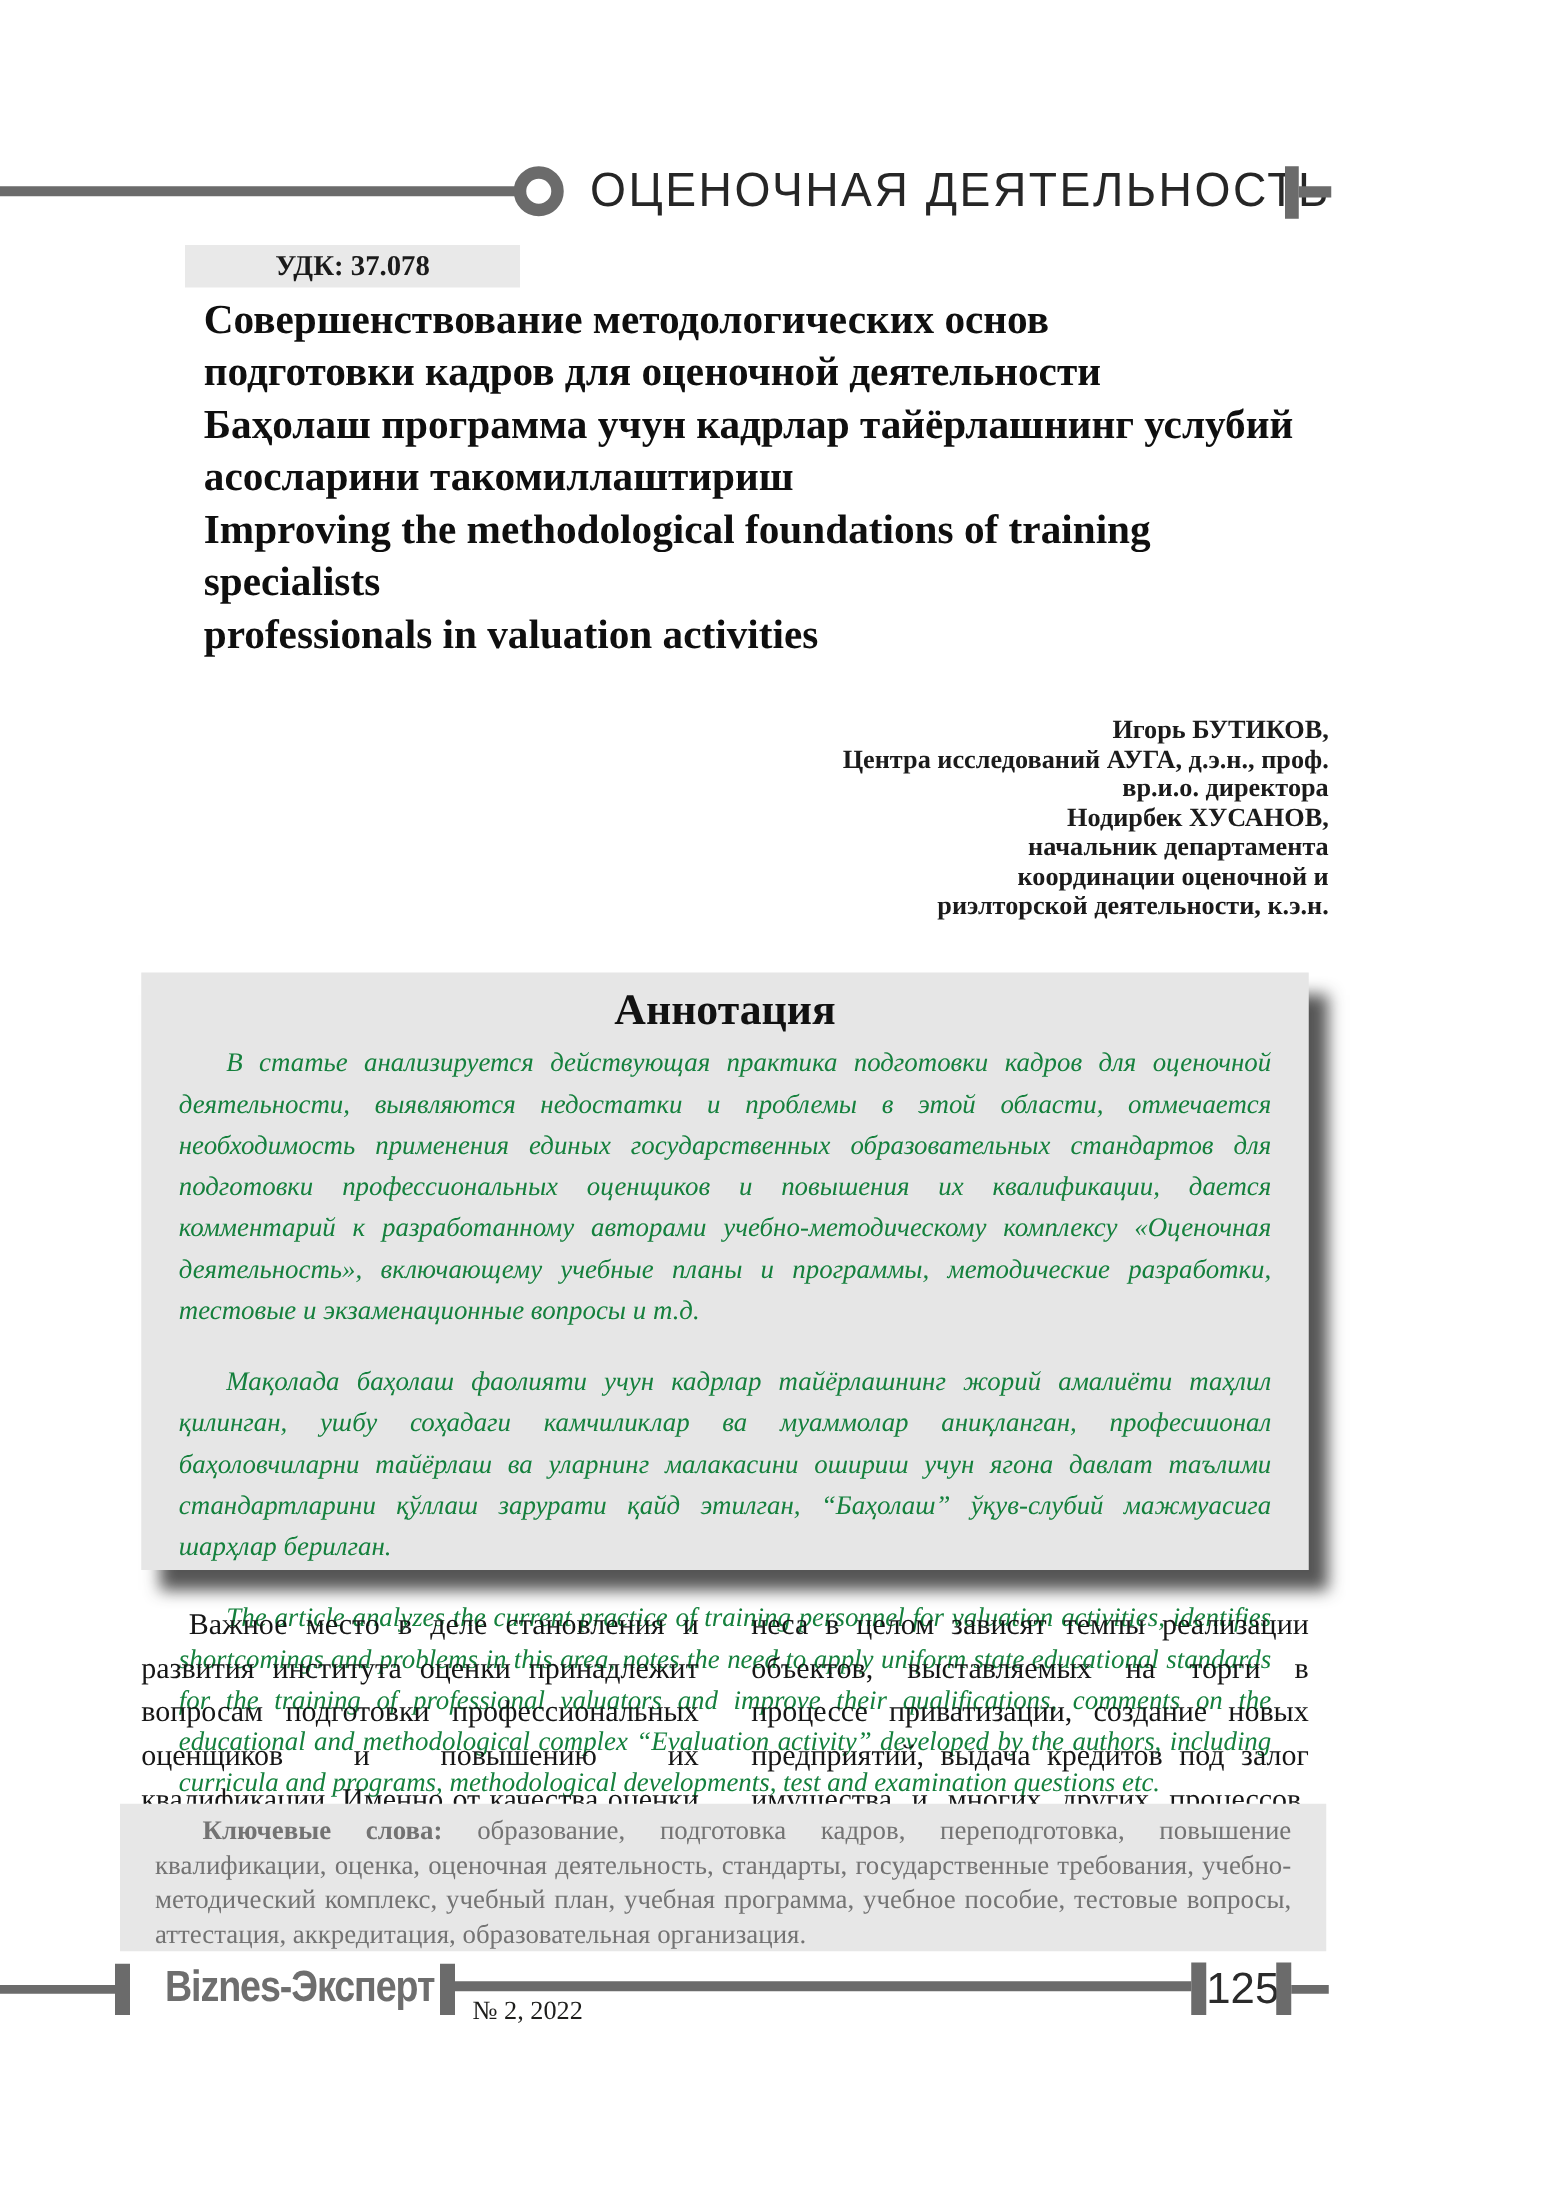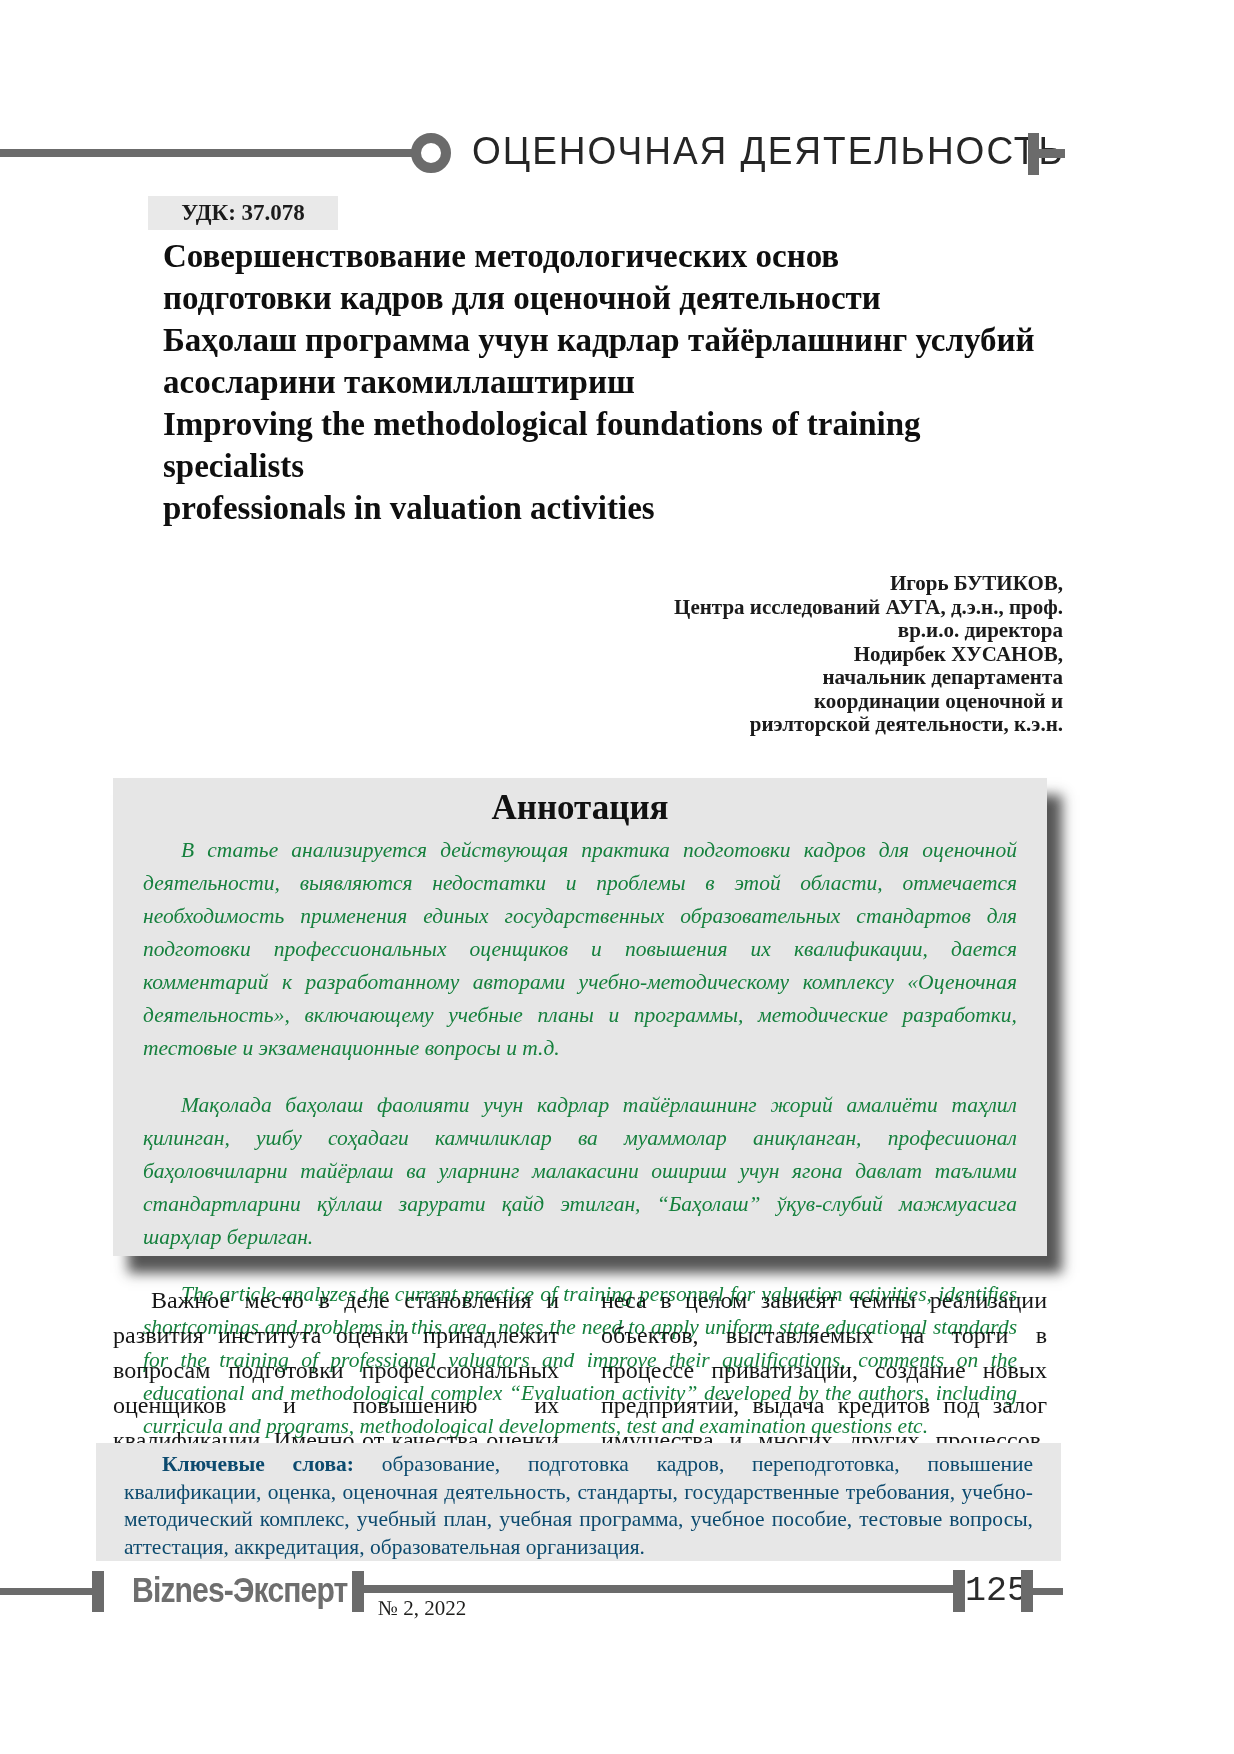"УДК: 37.078" .udk { width: 190px -> 268px }
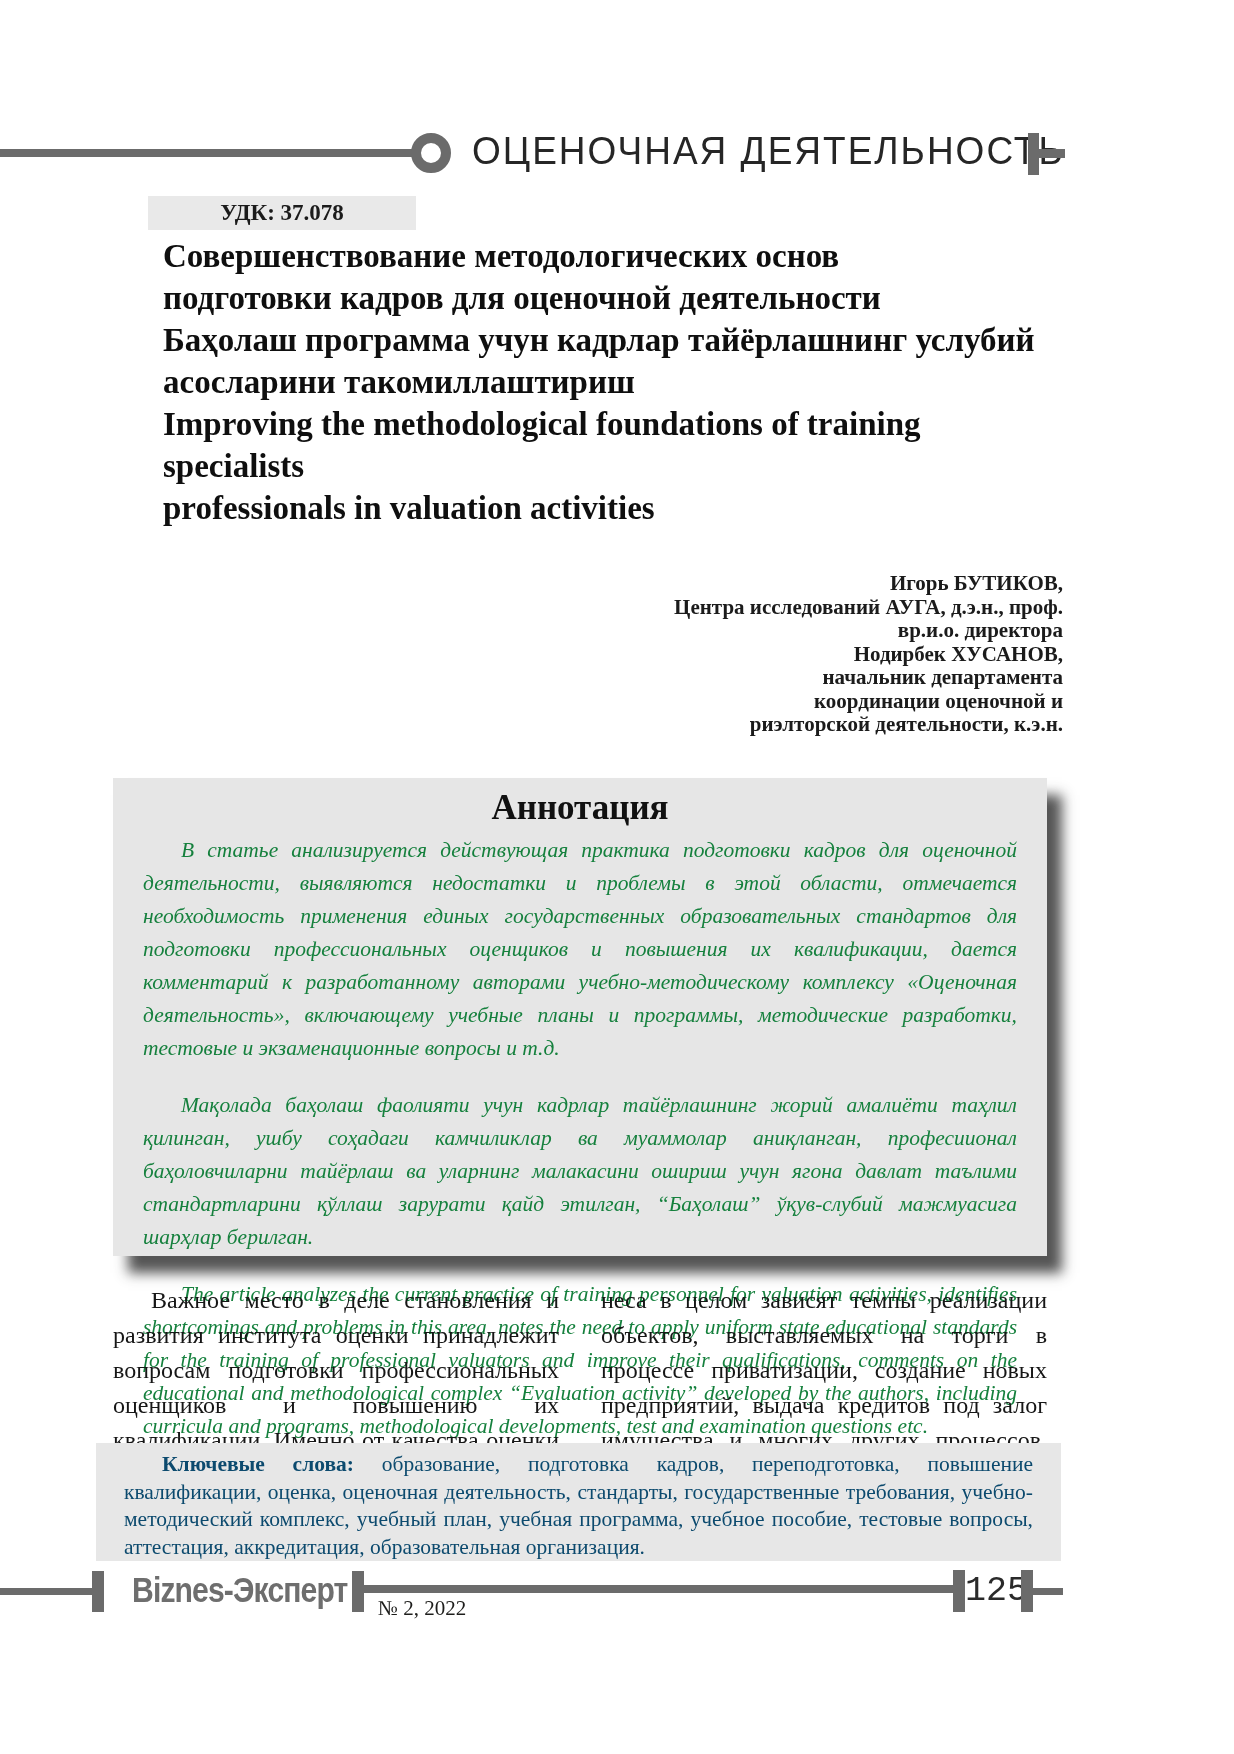"Ключевые слова: образование, подготовка" .keywords p { color: #0c4a6e -> #737373 }
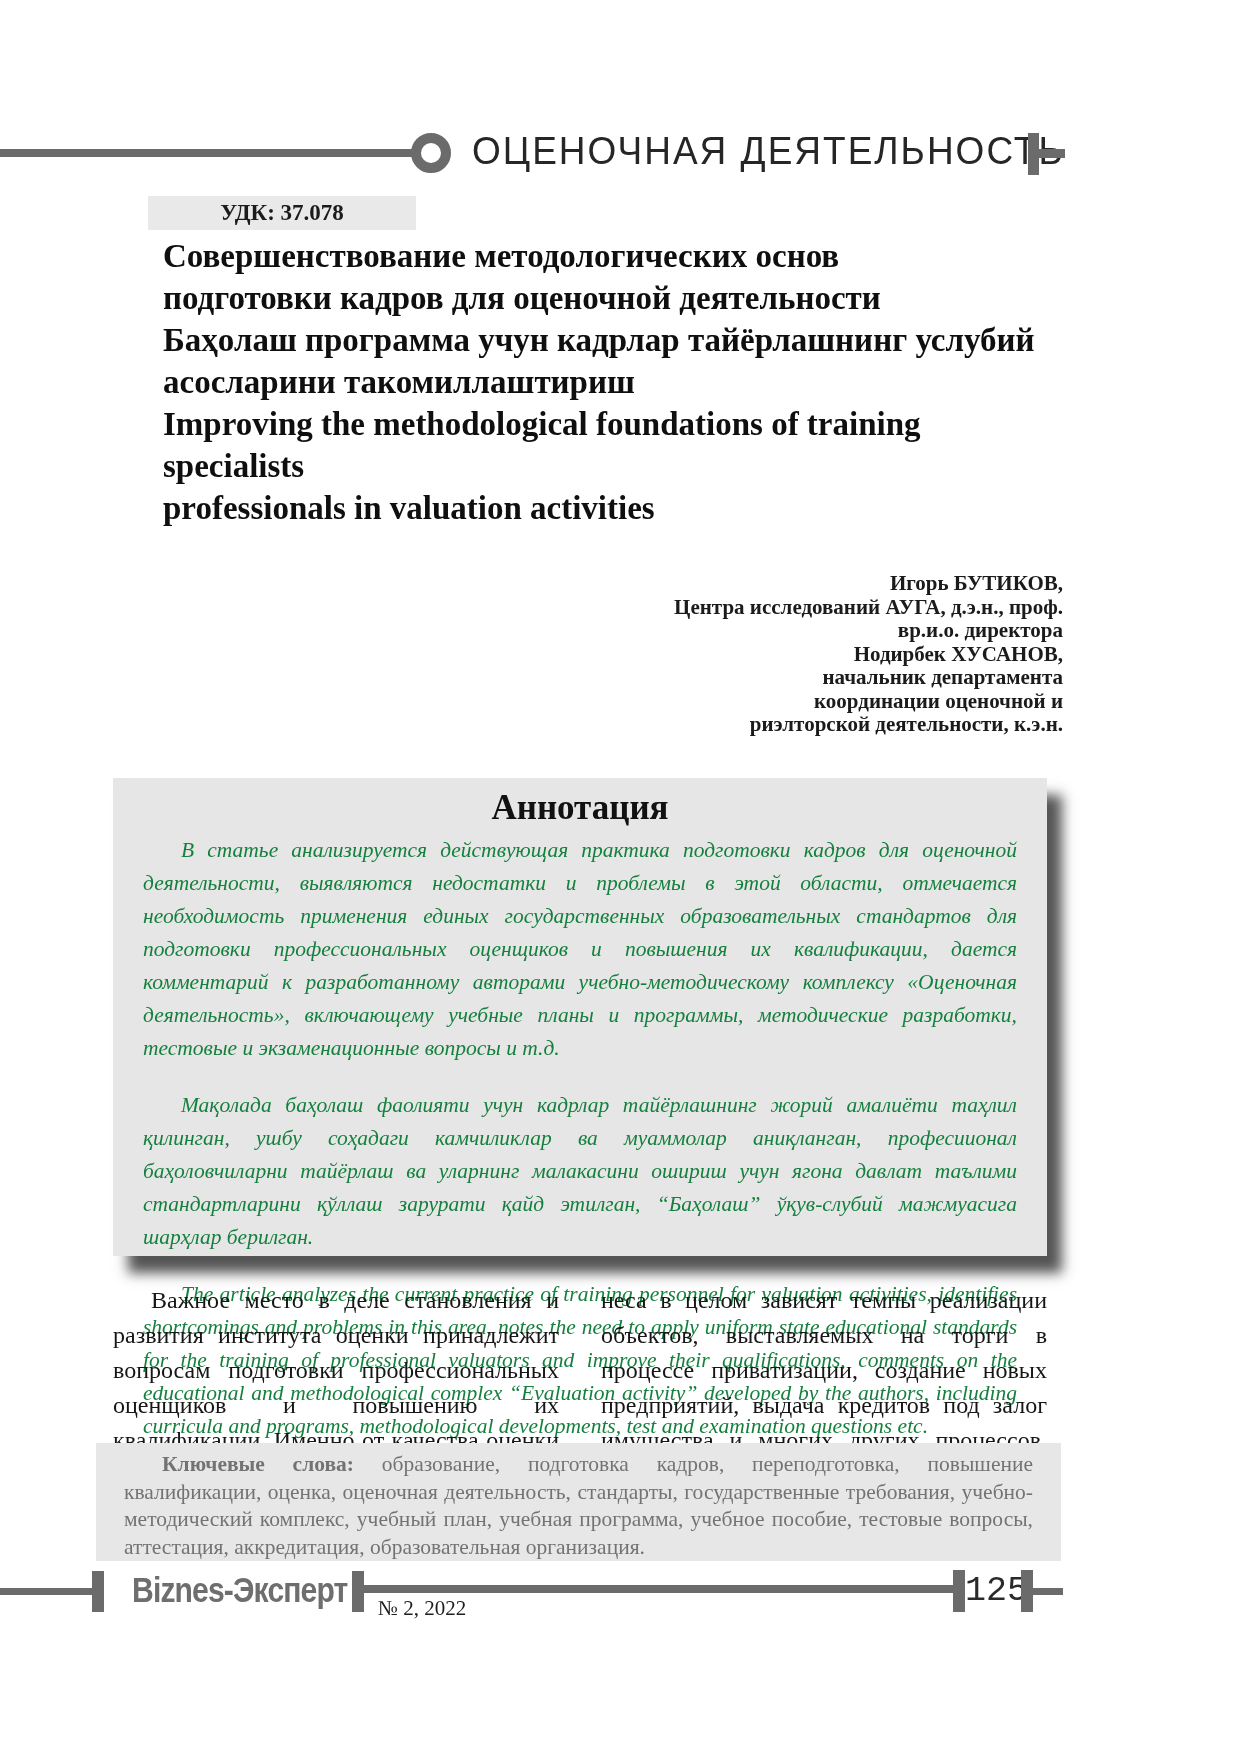"125" .foot-pagenum { font-family: Liberation Mono, monospace -> Liberation Sans, sans-serif }
